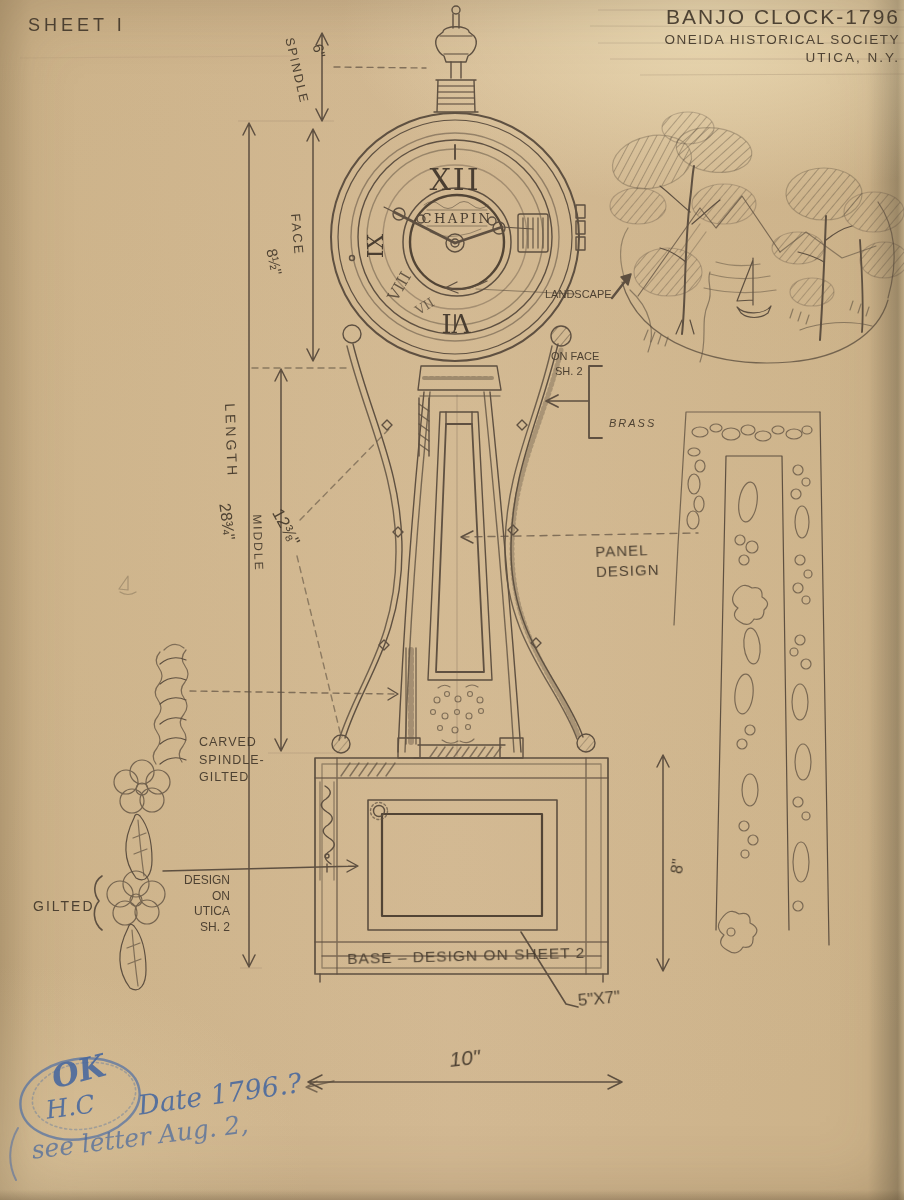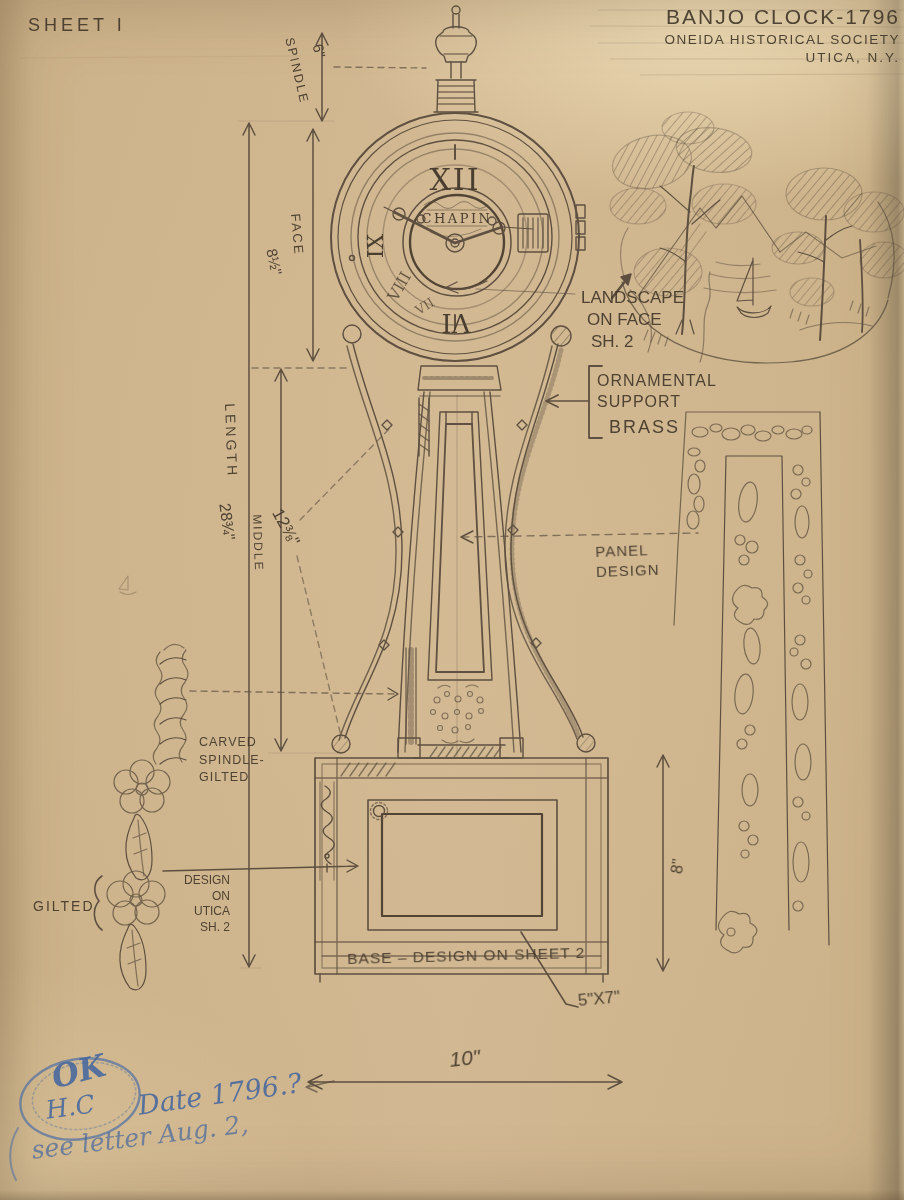"LANDSCAPE" div.lbl { font-size: 17px -> 11px; left: 581px -> 545px }
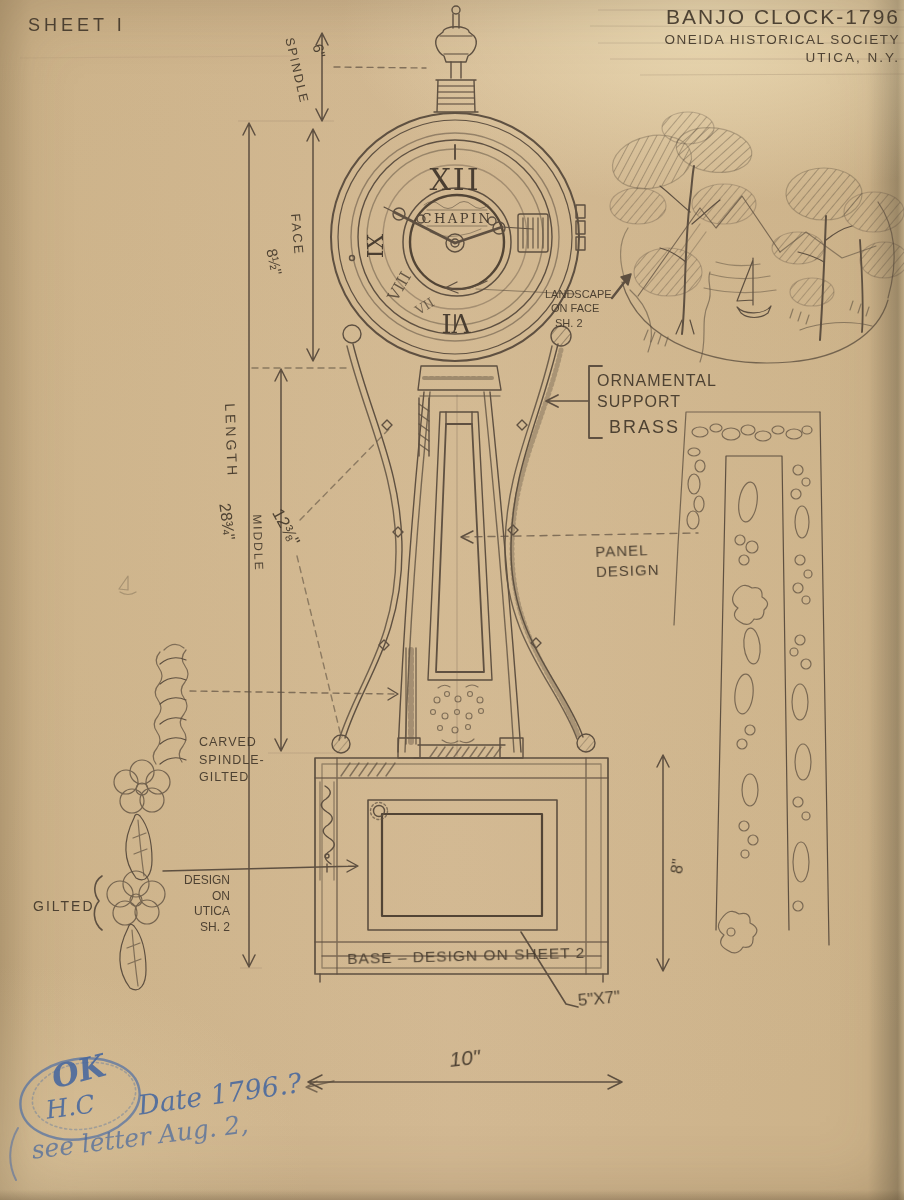"ON FACE" div { margin-top: none -> 48px }
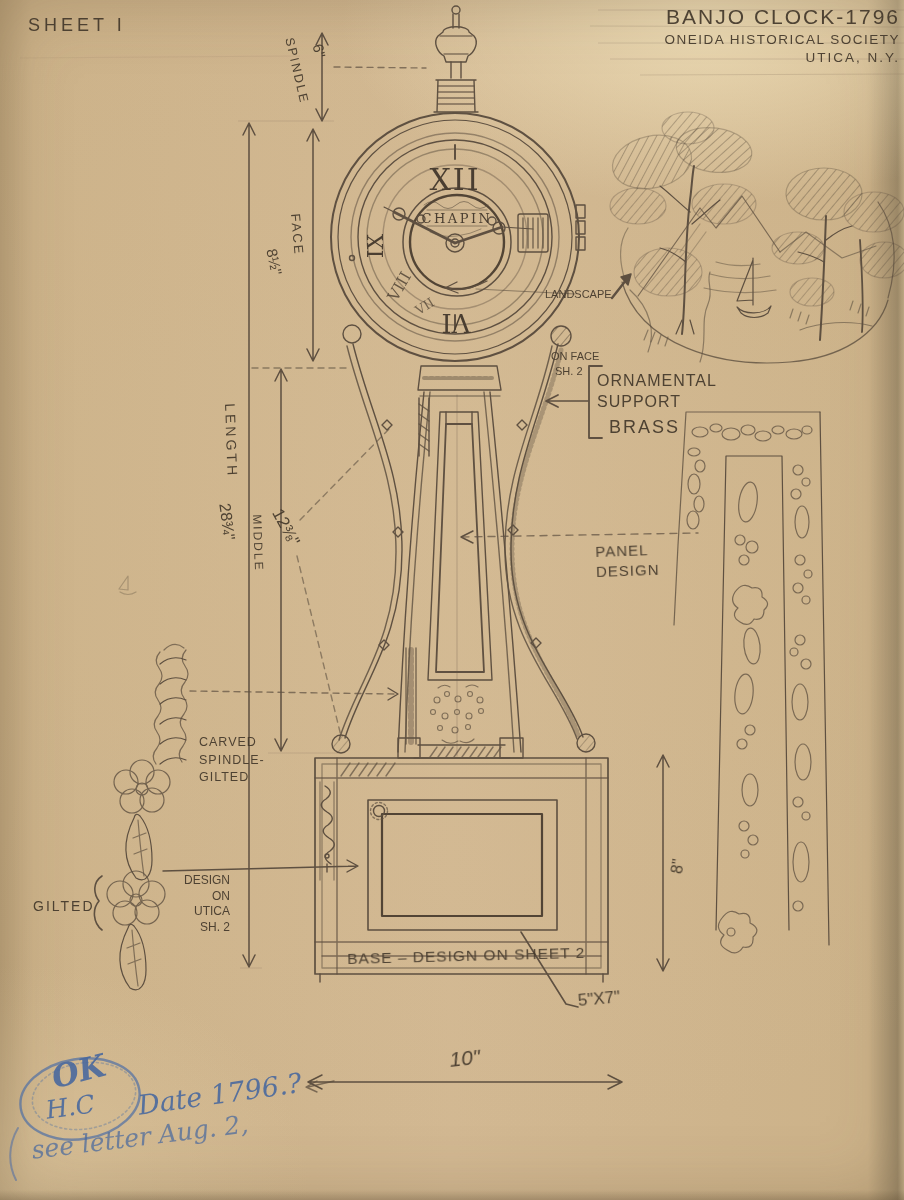"ORNAMENTAL" div.lbl { html: <div> <div>ORNAMENTAL</div> <div>SUPPORT</div> </div> -> none }
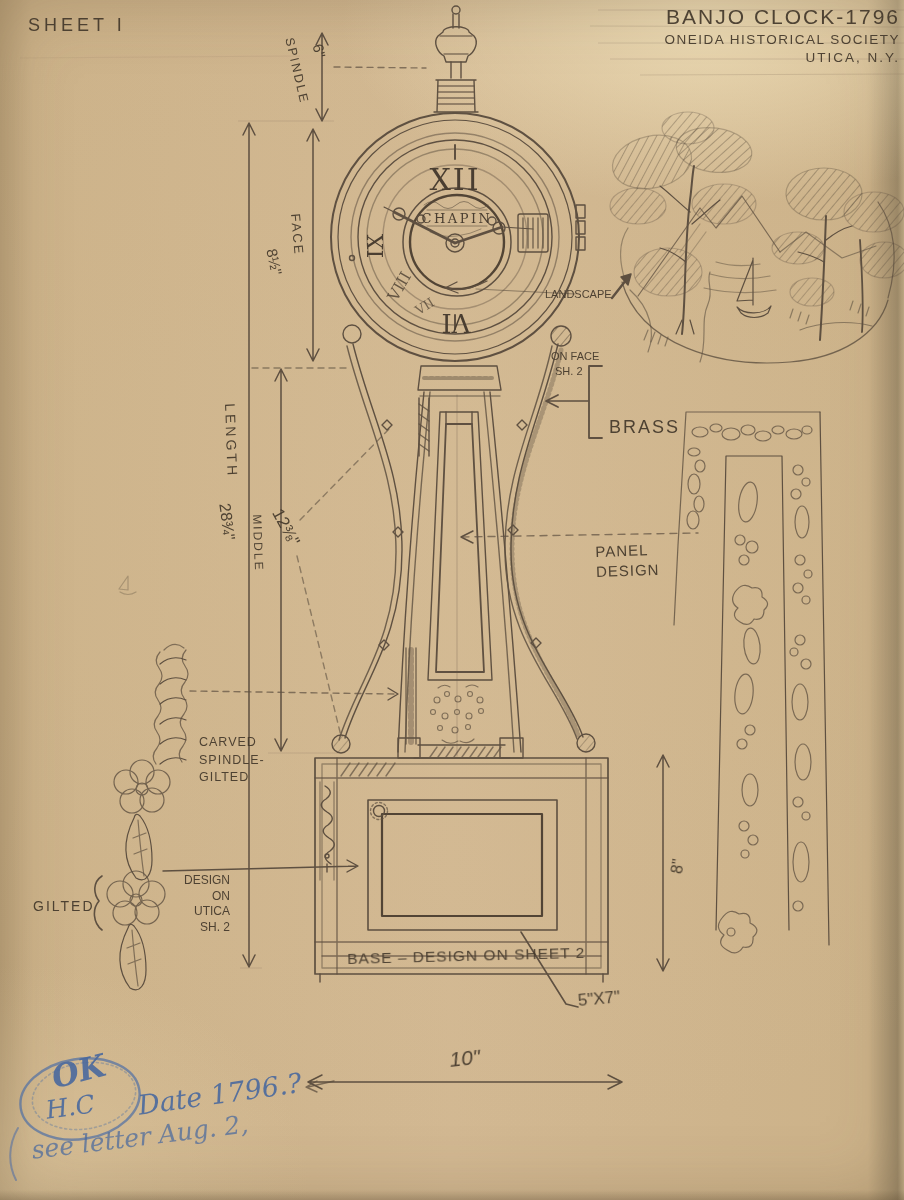"BRASS" div.lbl { font-size: 18px -> 11px; font-style: none -> italic }
